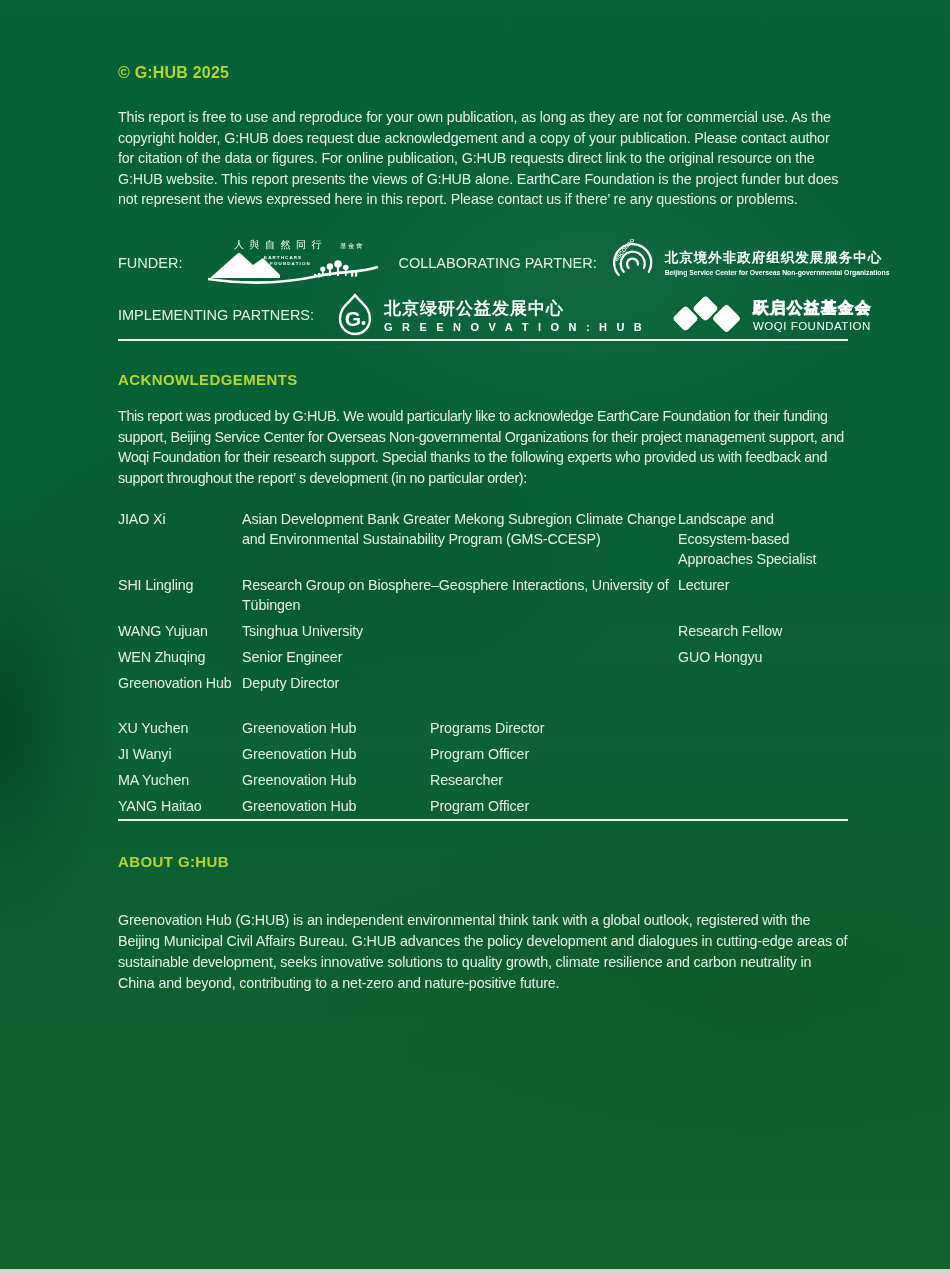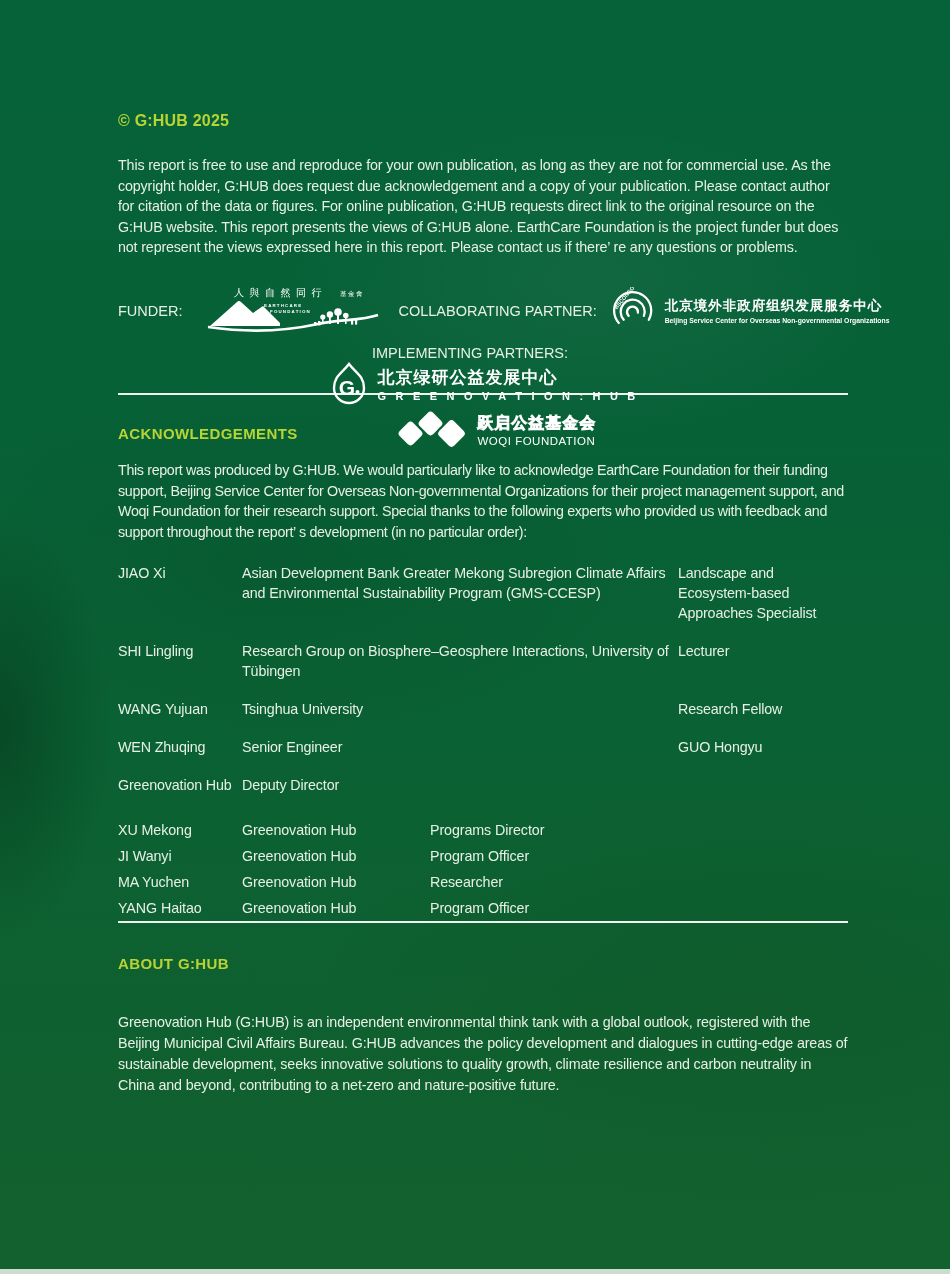"© G:HUB 2025" .content { padding: 112px 102px 0 118px -> 64px 102px 0 118px }
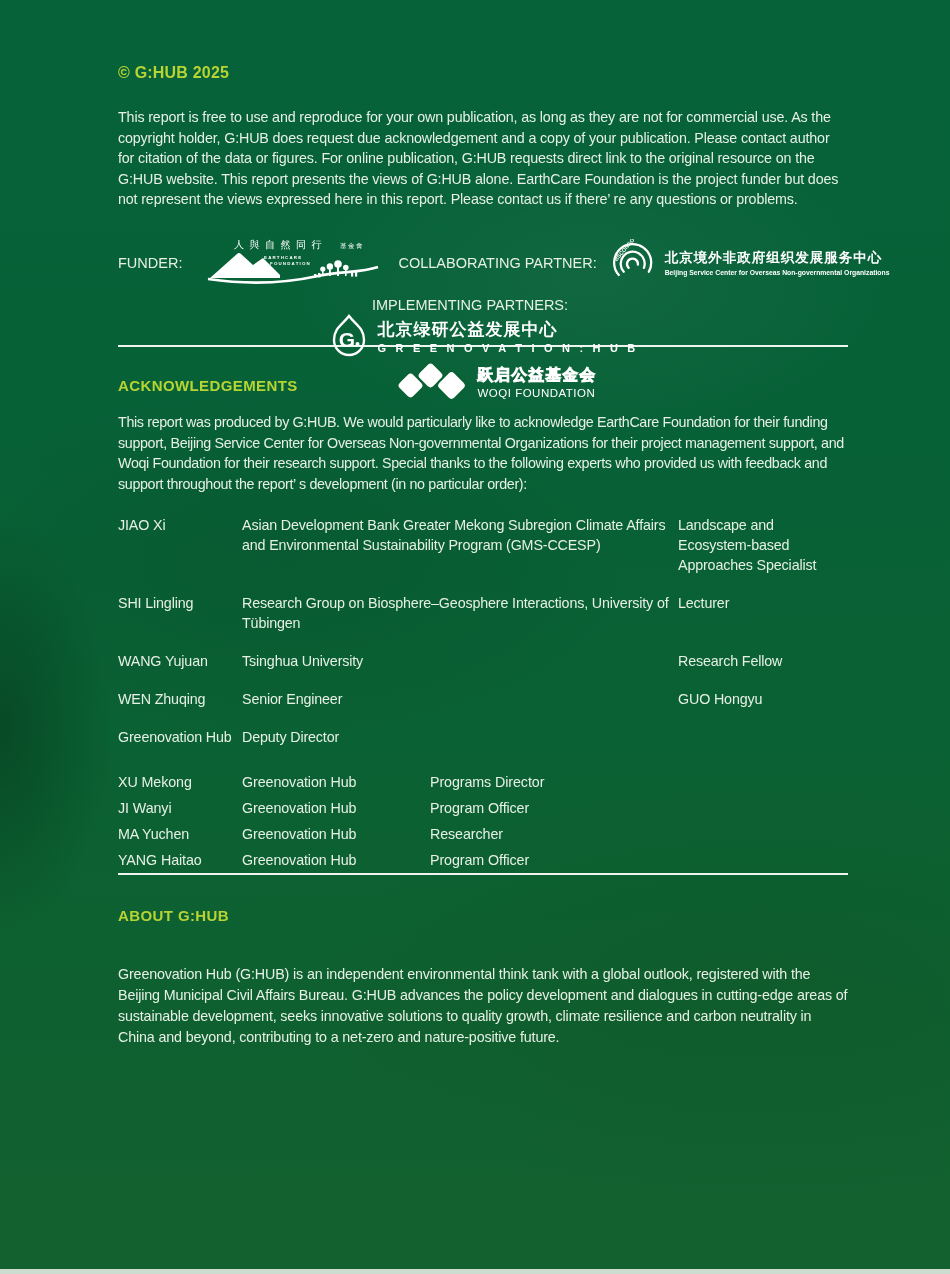"IMPLEMENTING PARTNERS:" .row2 { flex-direction: column -> none; margin-top: 6px -> none }
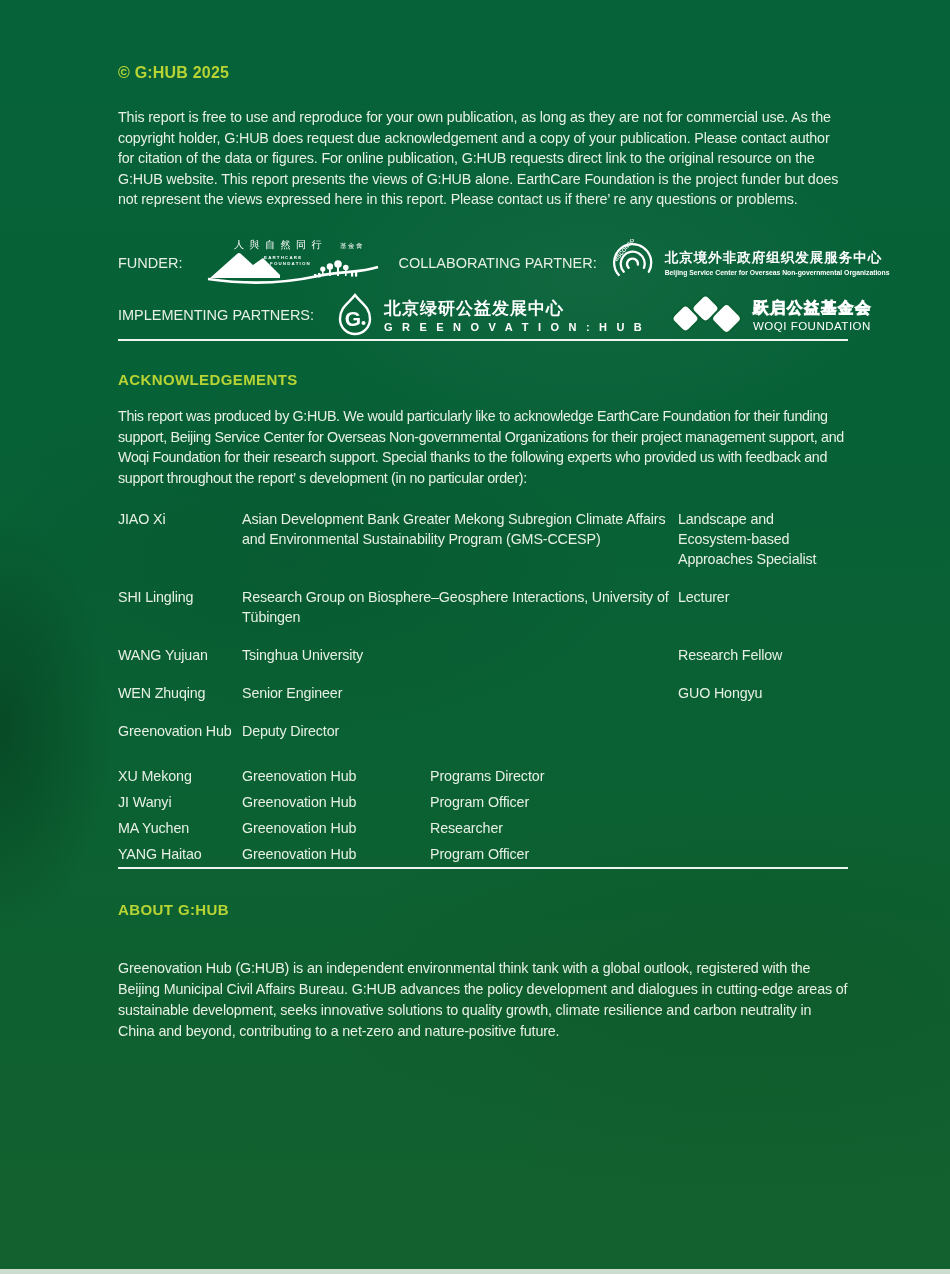"JIAO Xi" .experts { row-gap: 18px -> 6px }
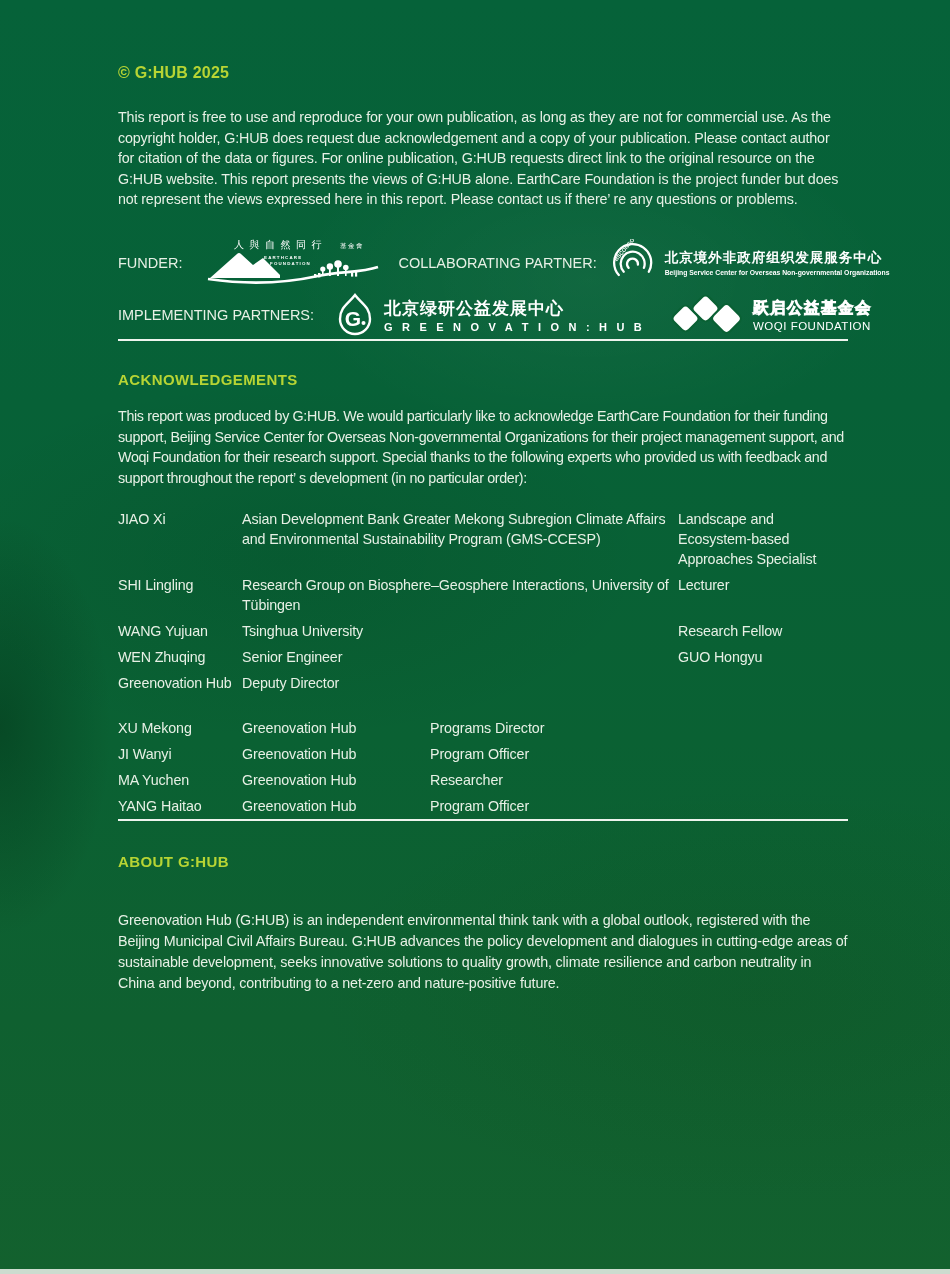"Asian Development Bank Greater Mekong" div { text: Affairs -> Change }
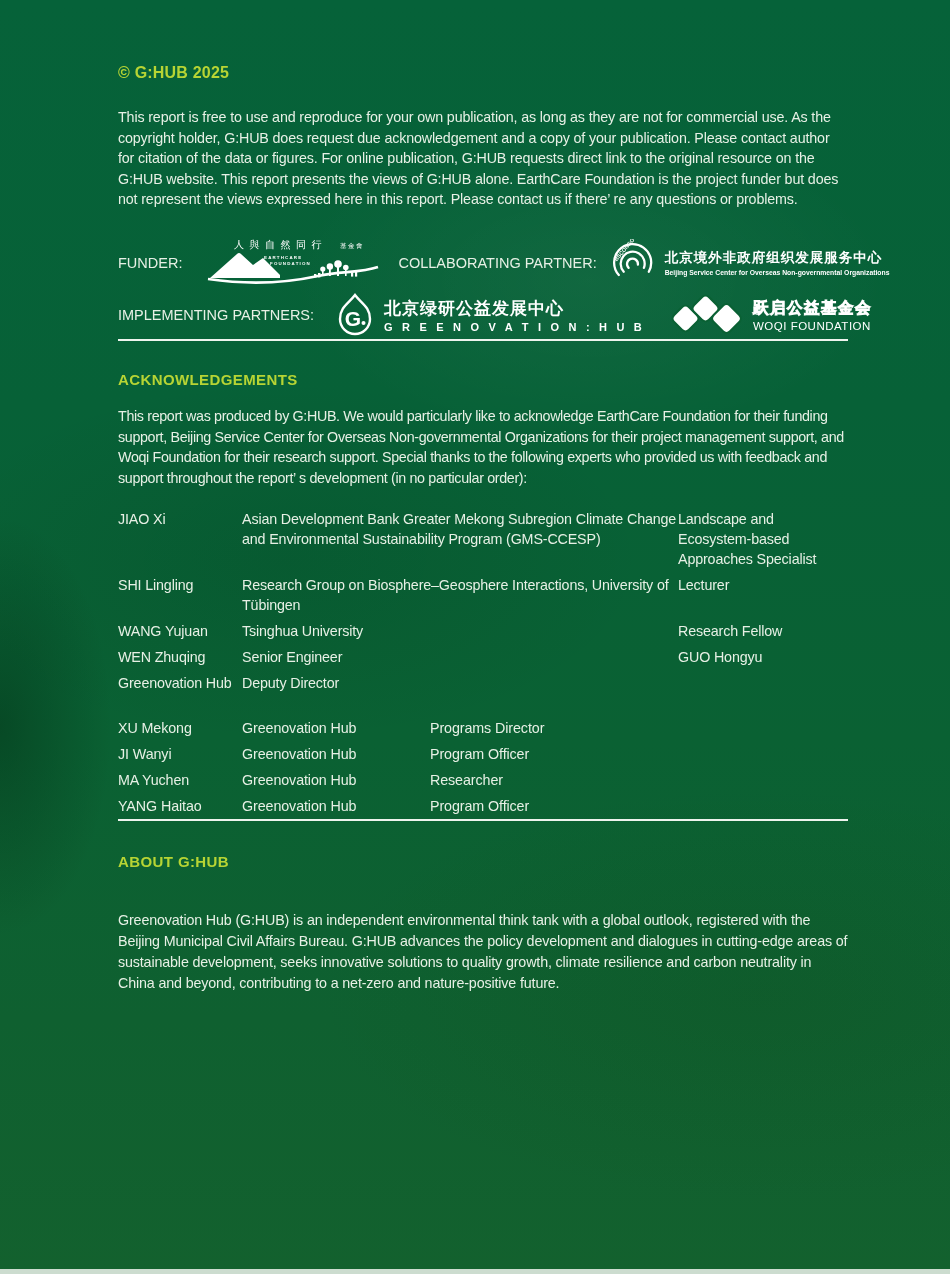"XU Mekong" div { text: Mekong -> Yuchen }
